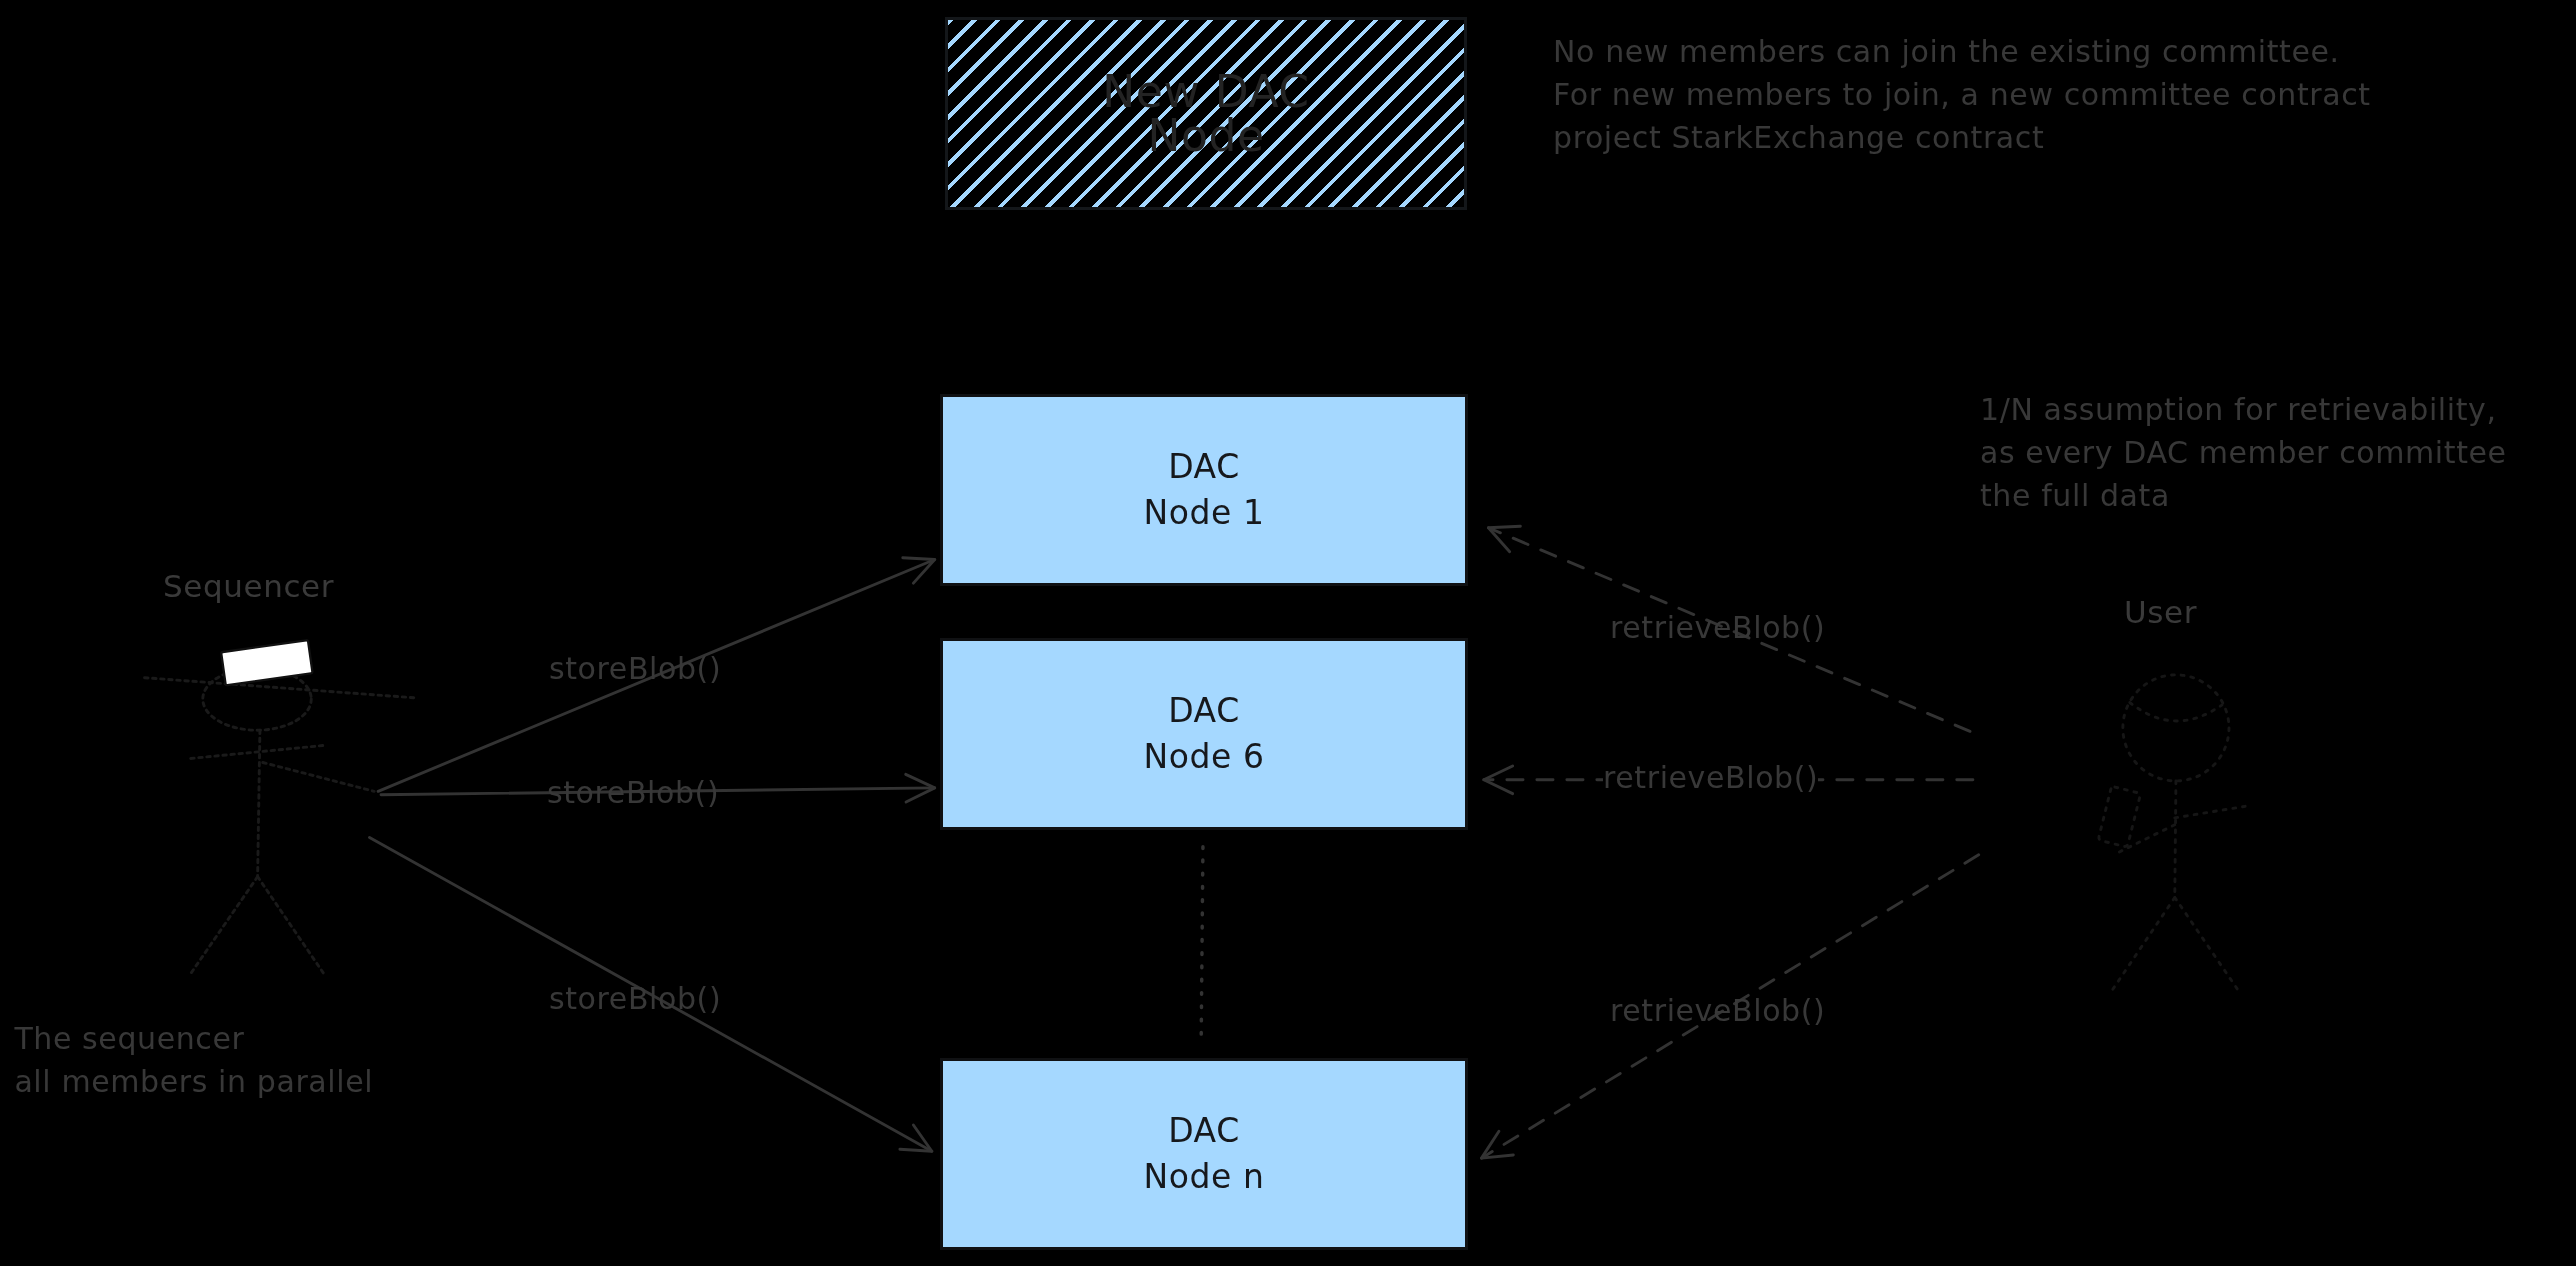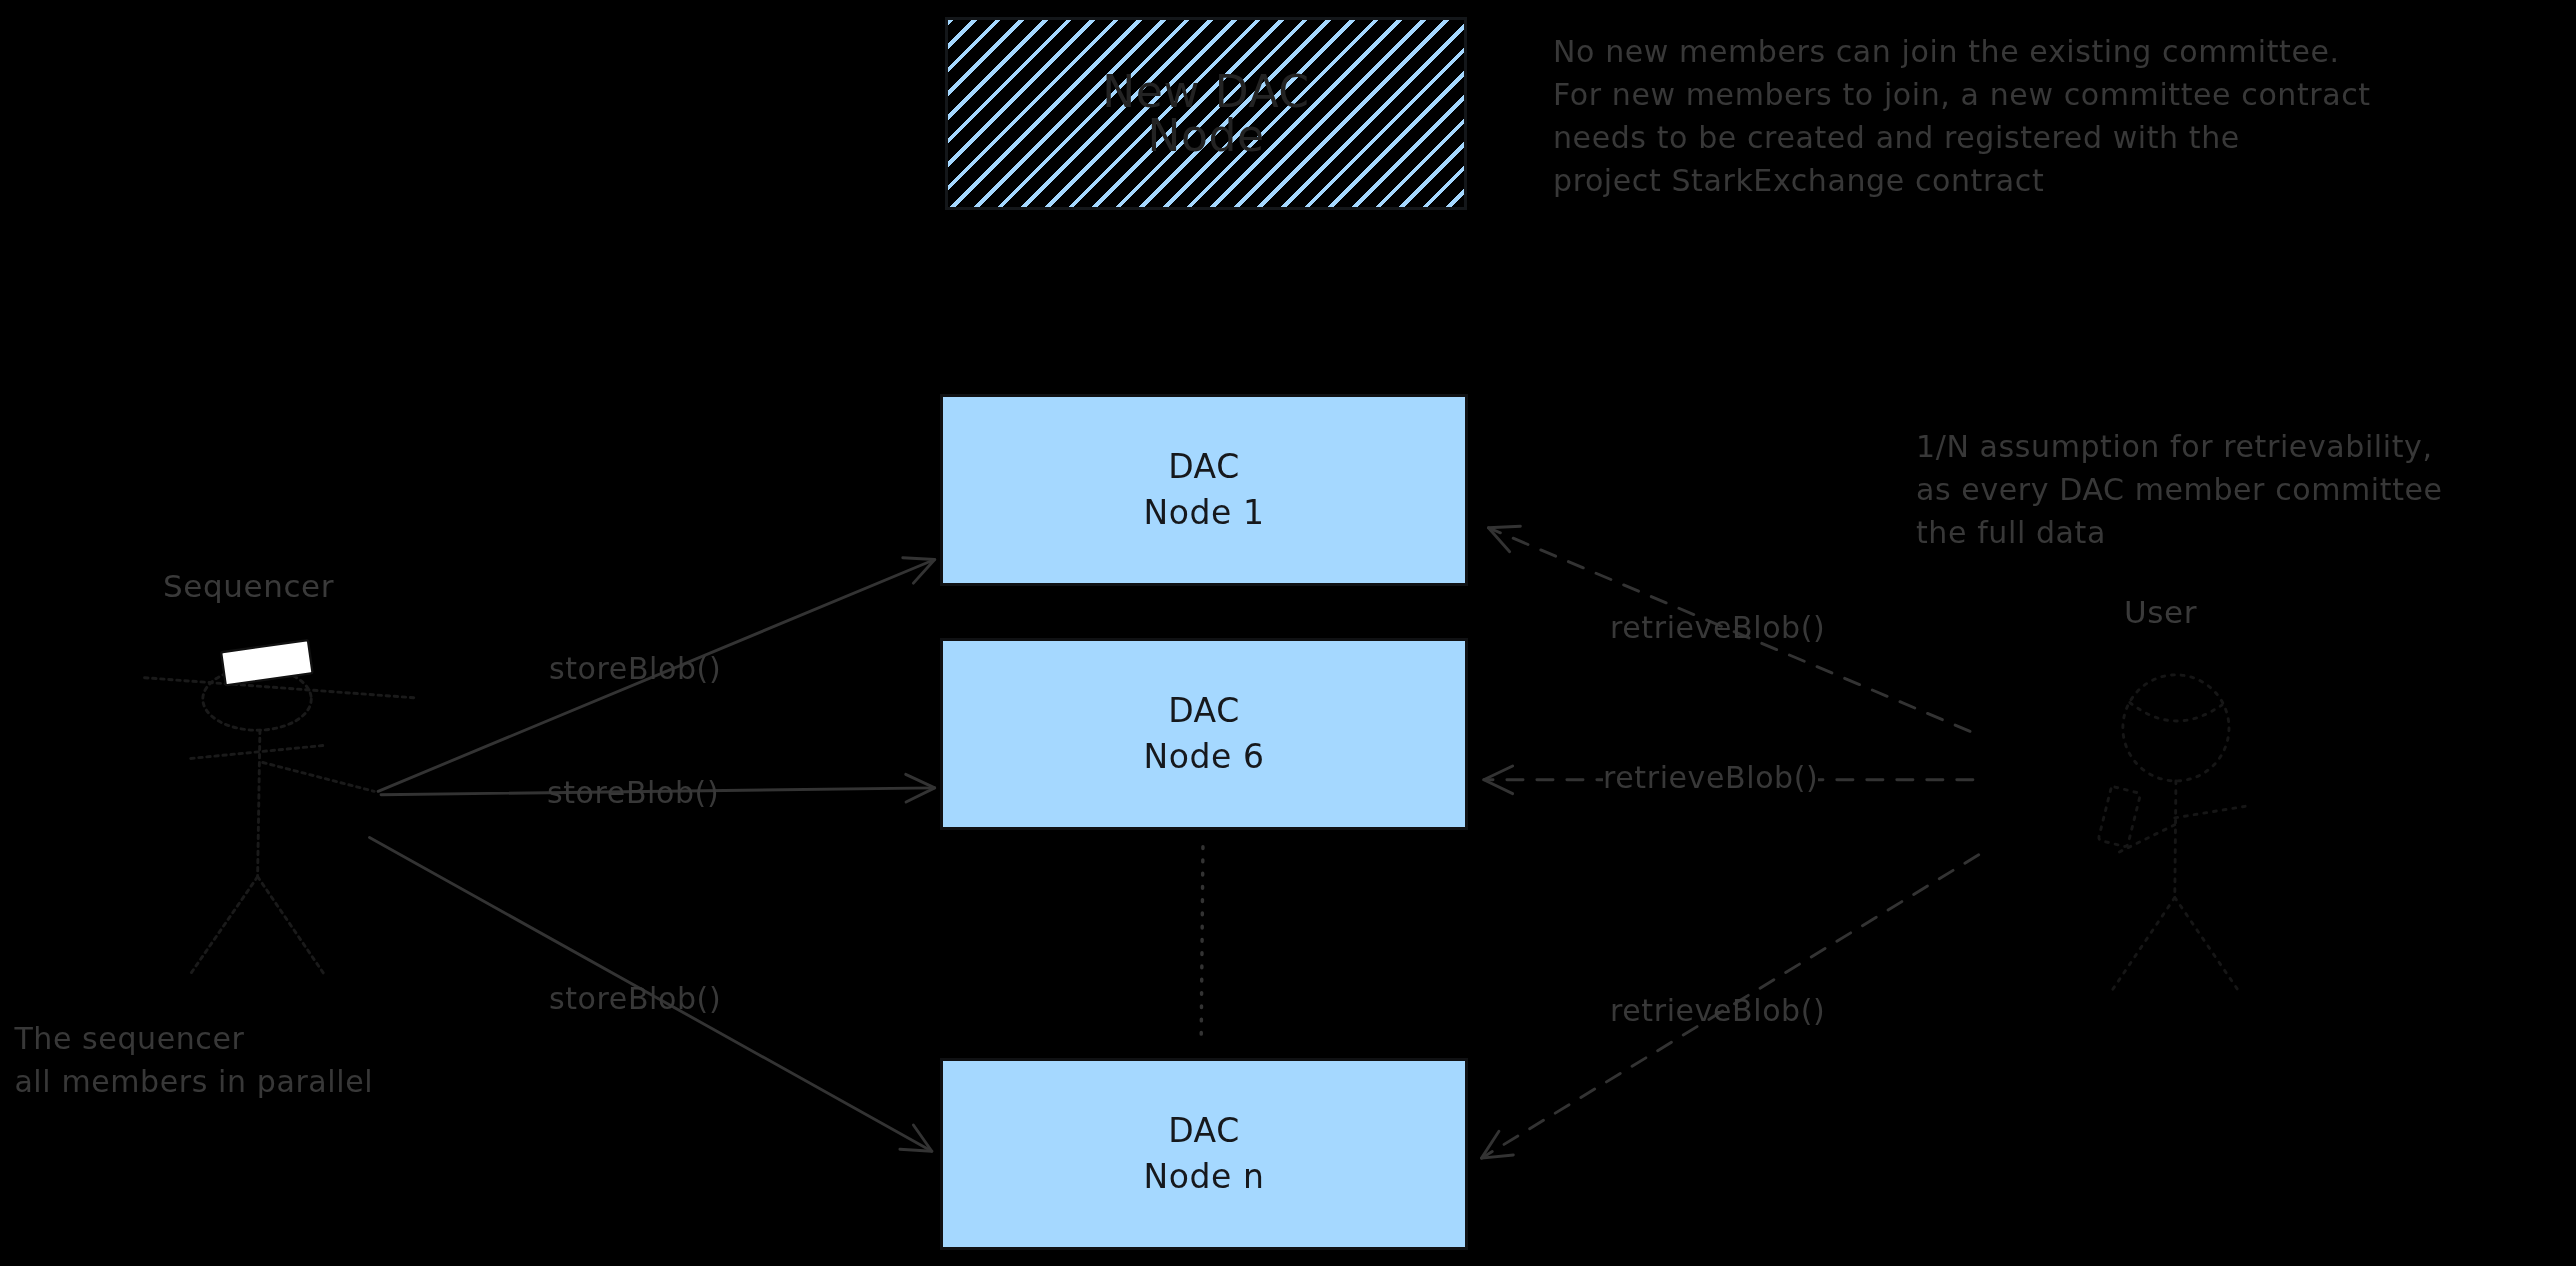"needs to be created and" div { html: <div>needs to be created and registered with the</div> -> none }
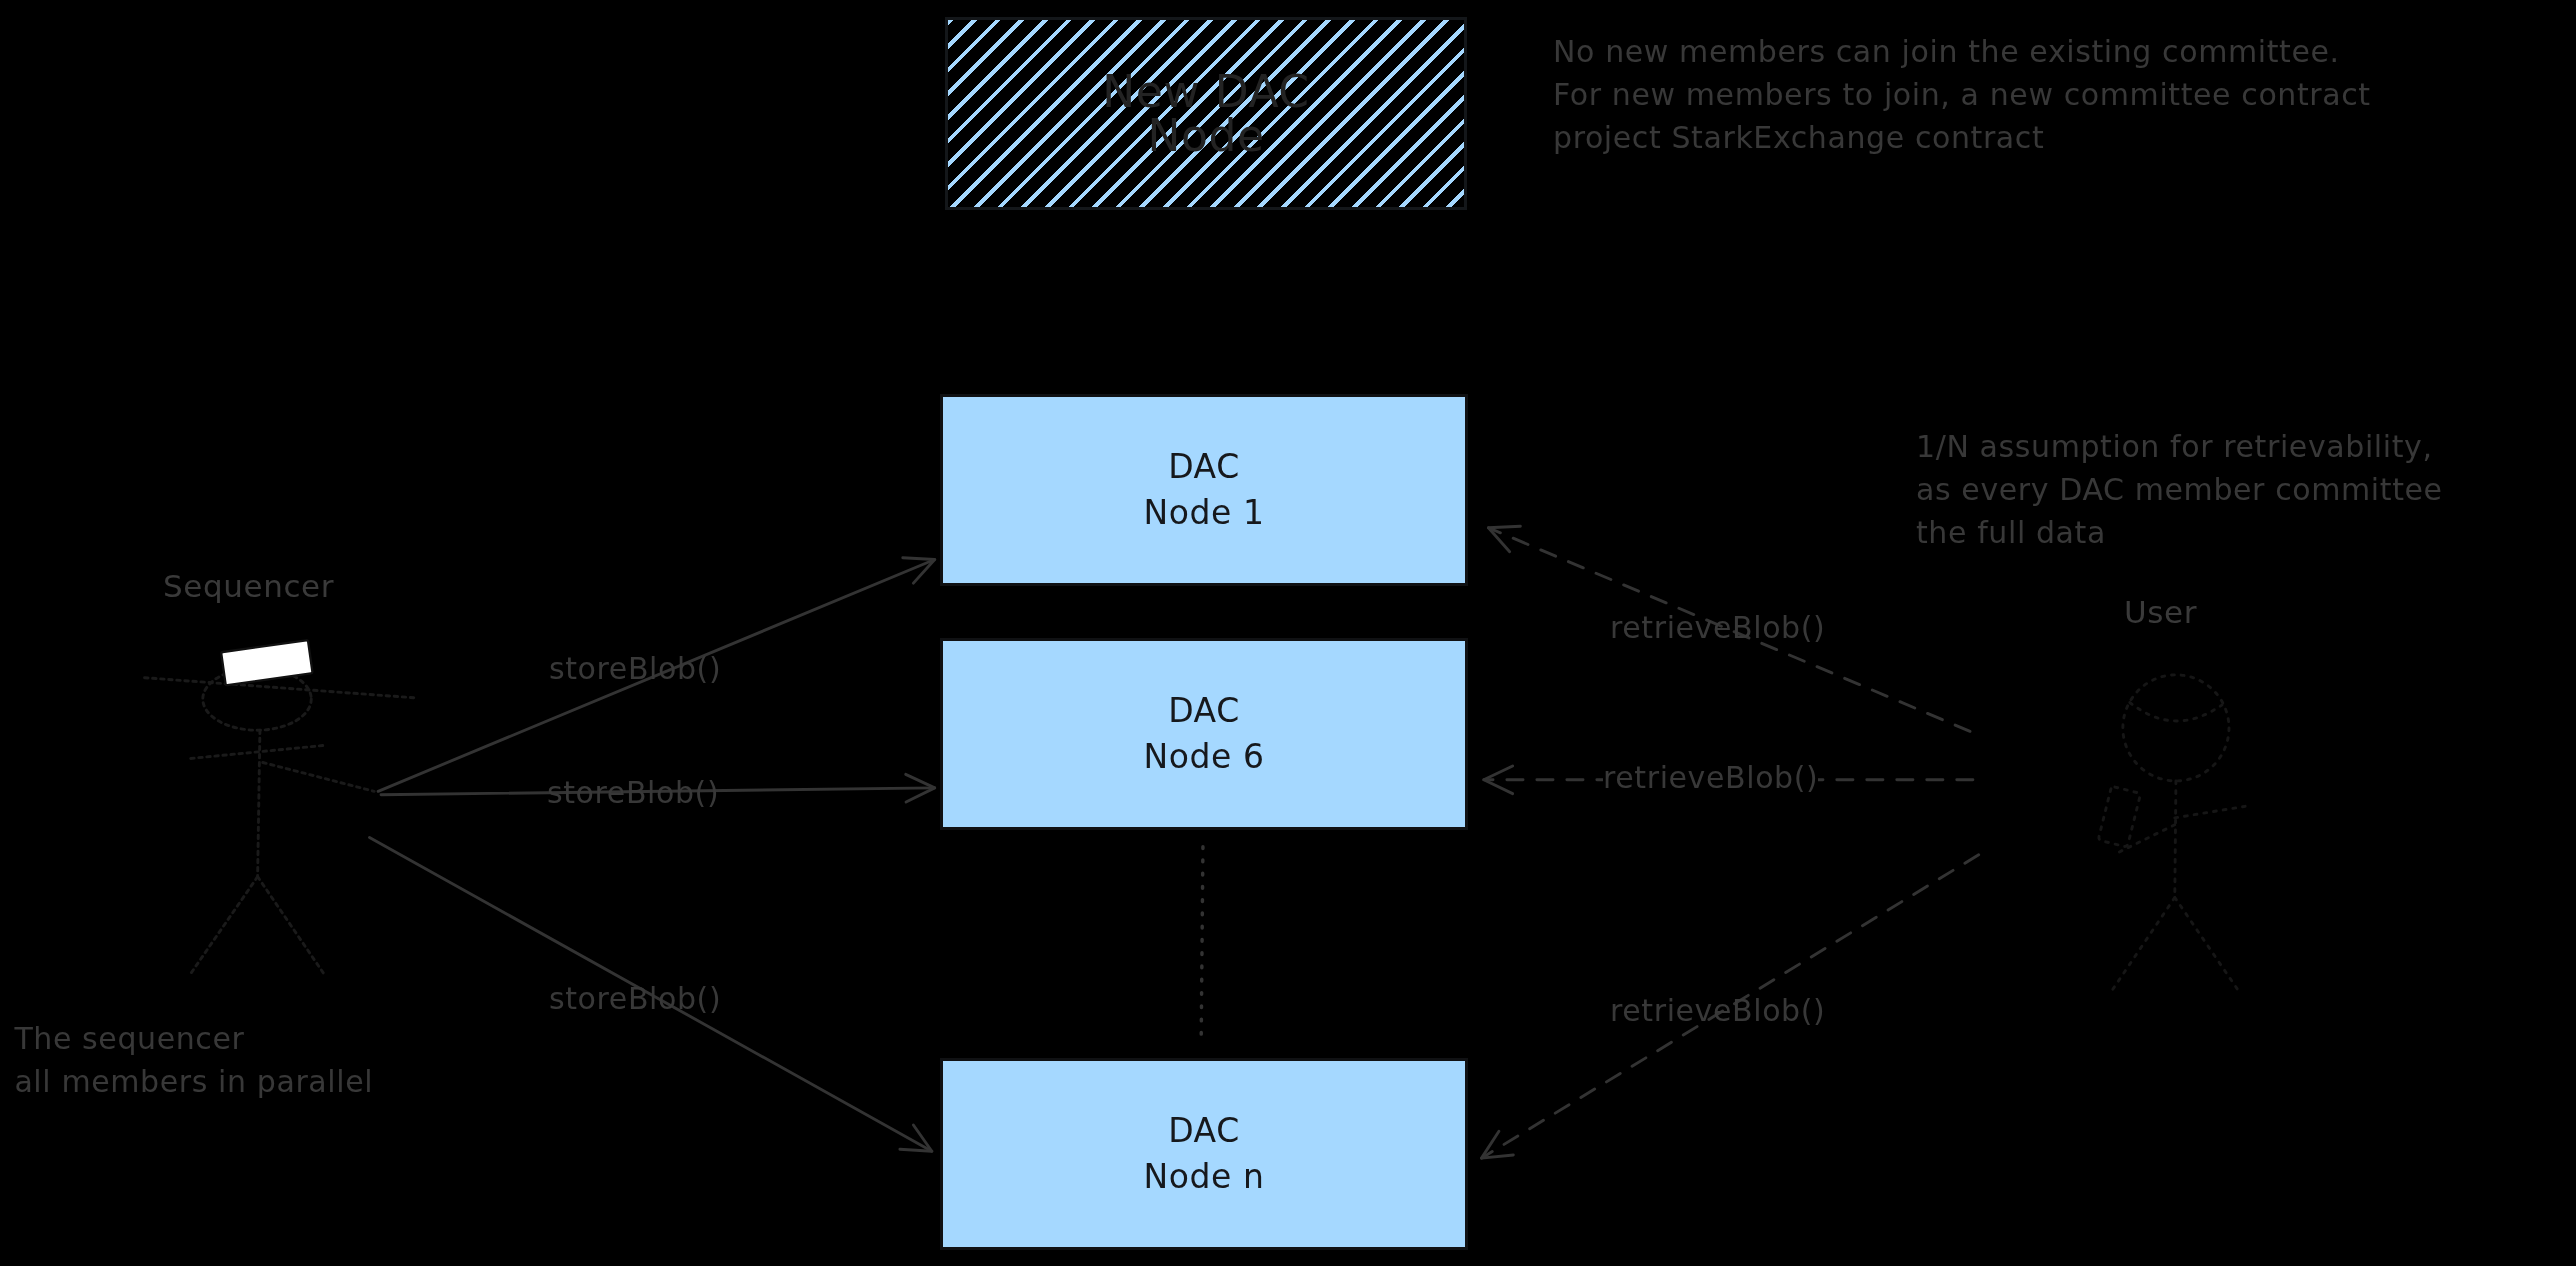"1/N assumption for retrievability," div.abs { left: 1916px -> 1980px; margin-top: 37px -> none }
